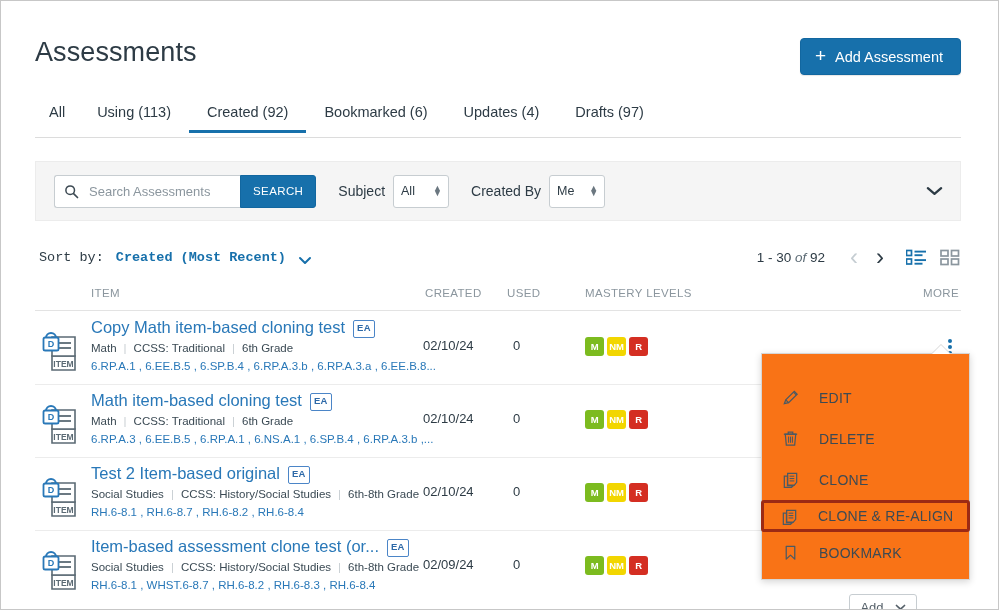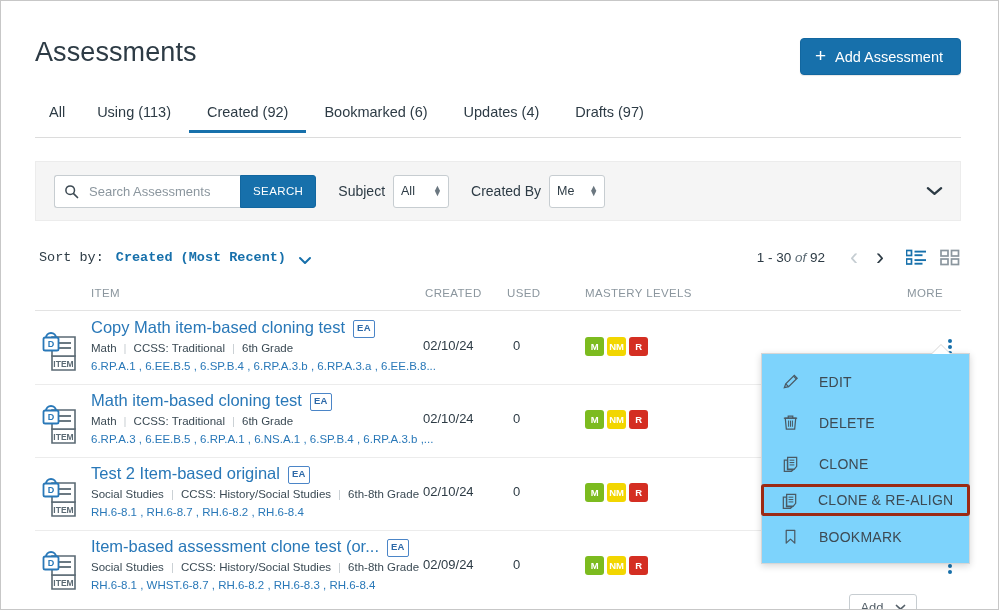"MORE" .th-more { right: 18px -> 2px }
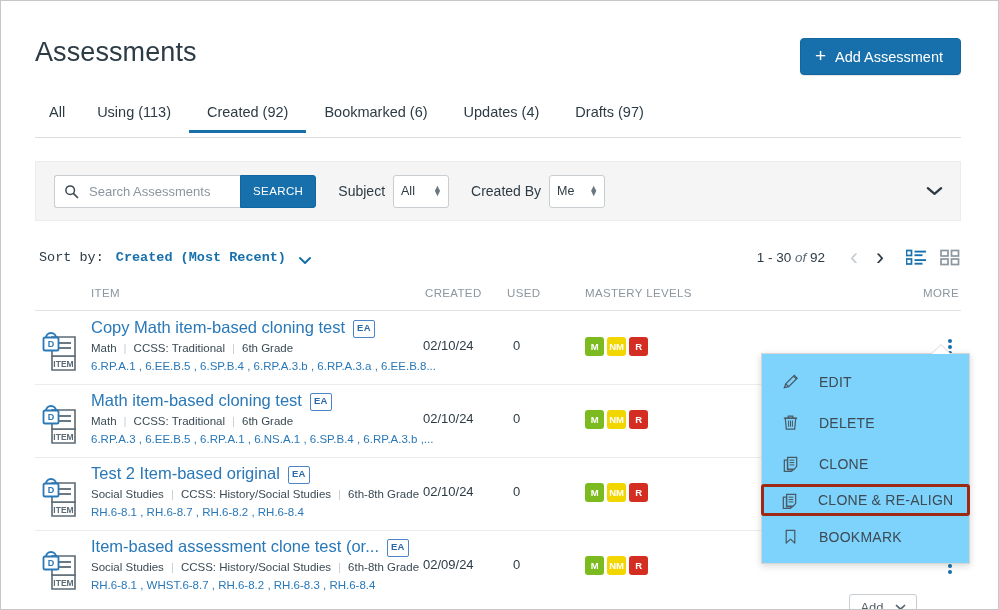"EDIT" .menu { background: #7dd3fc -> #f97316; padding: 7px 0 6px 0 -> 23px 0 6px 0 }
